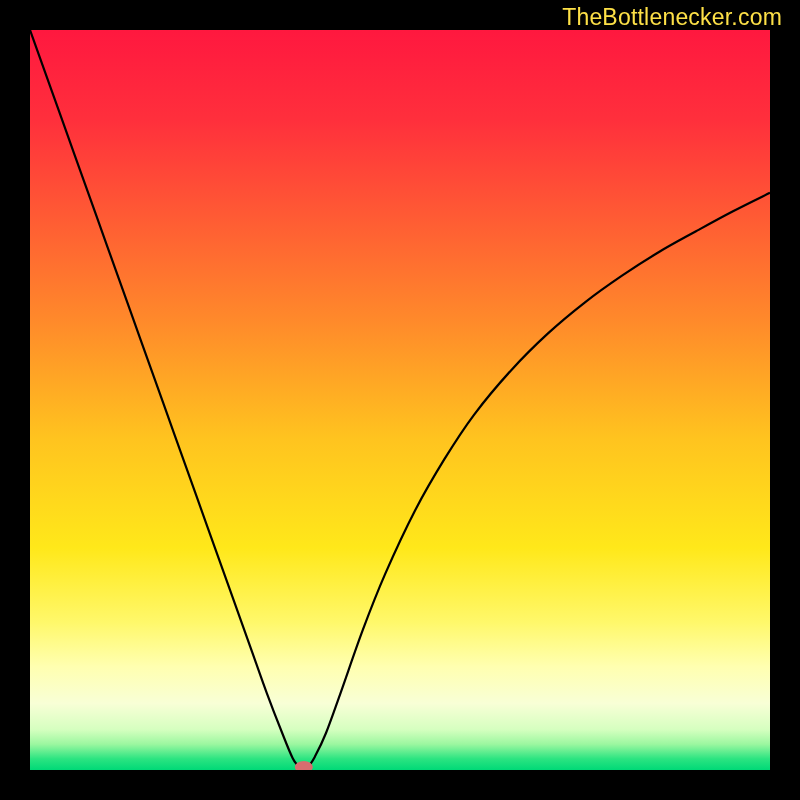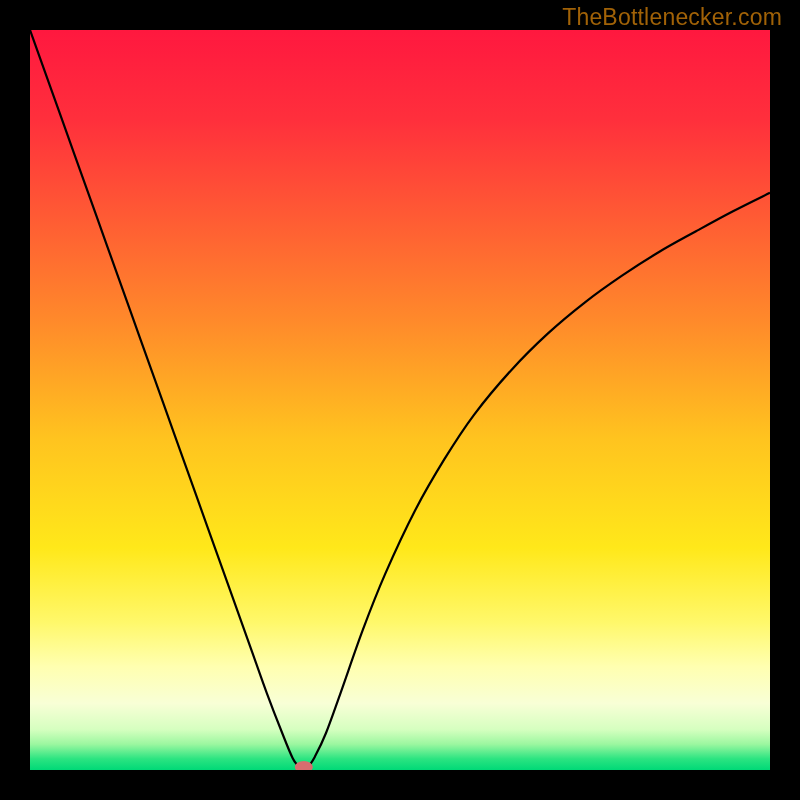"TheBottlenecker.com" .watermark { color: #a16207 -> #fde047 }
